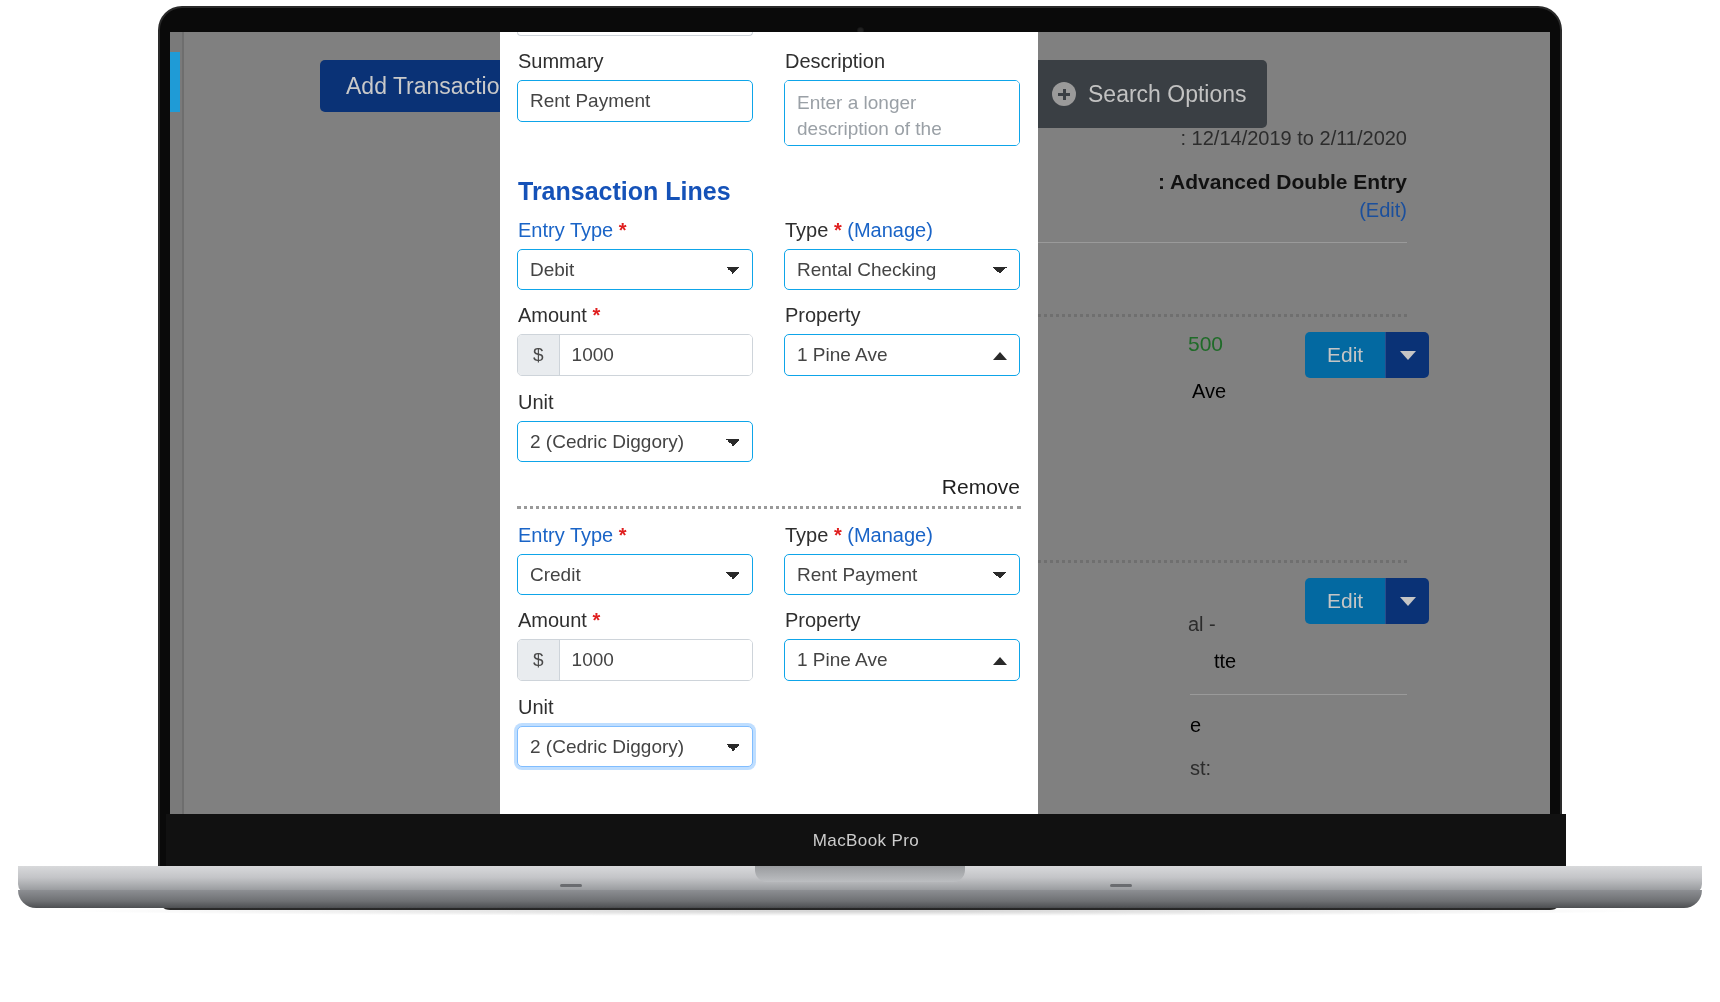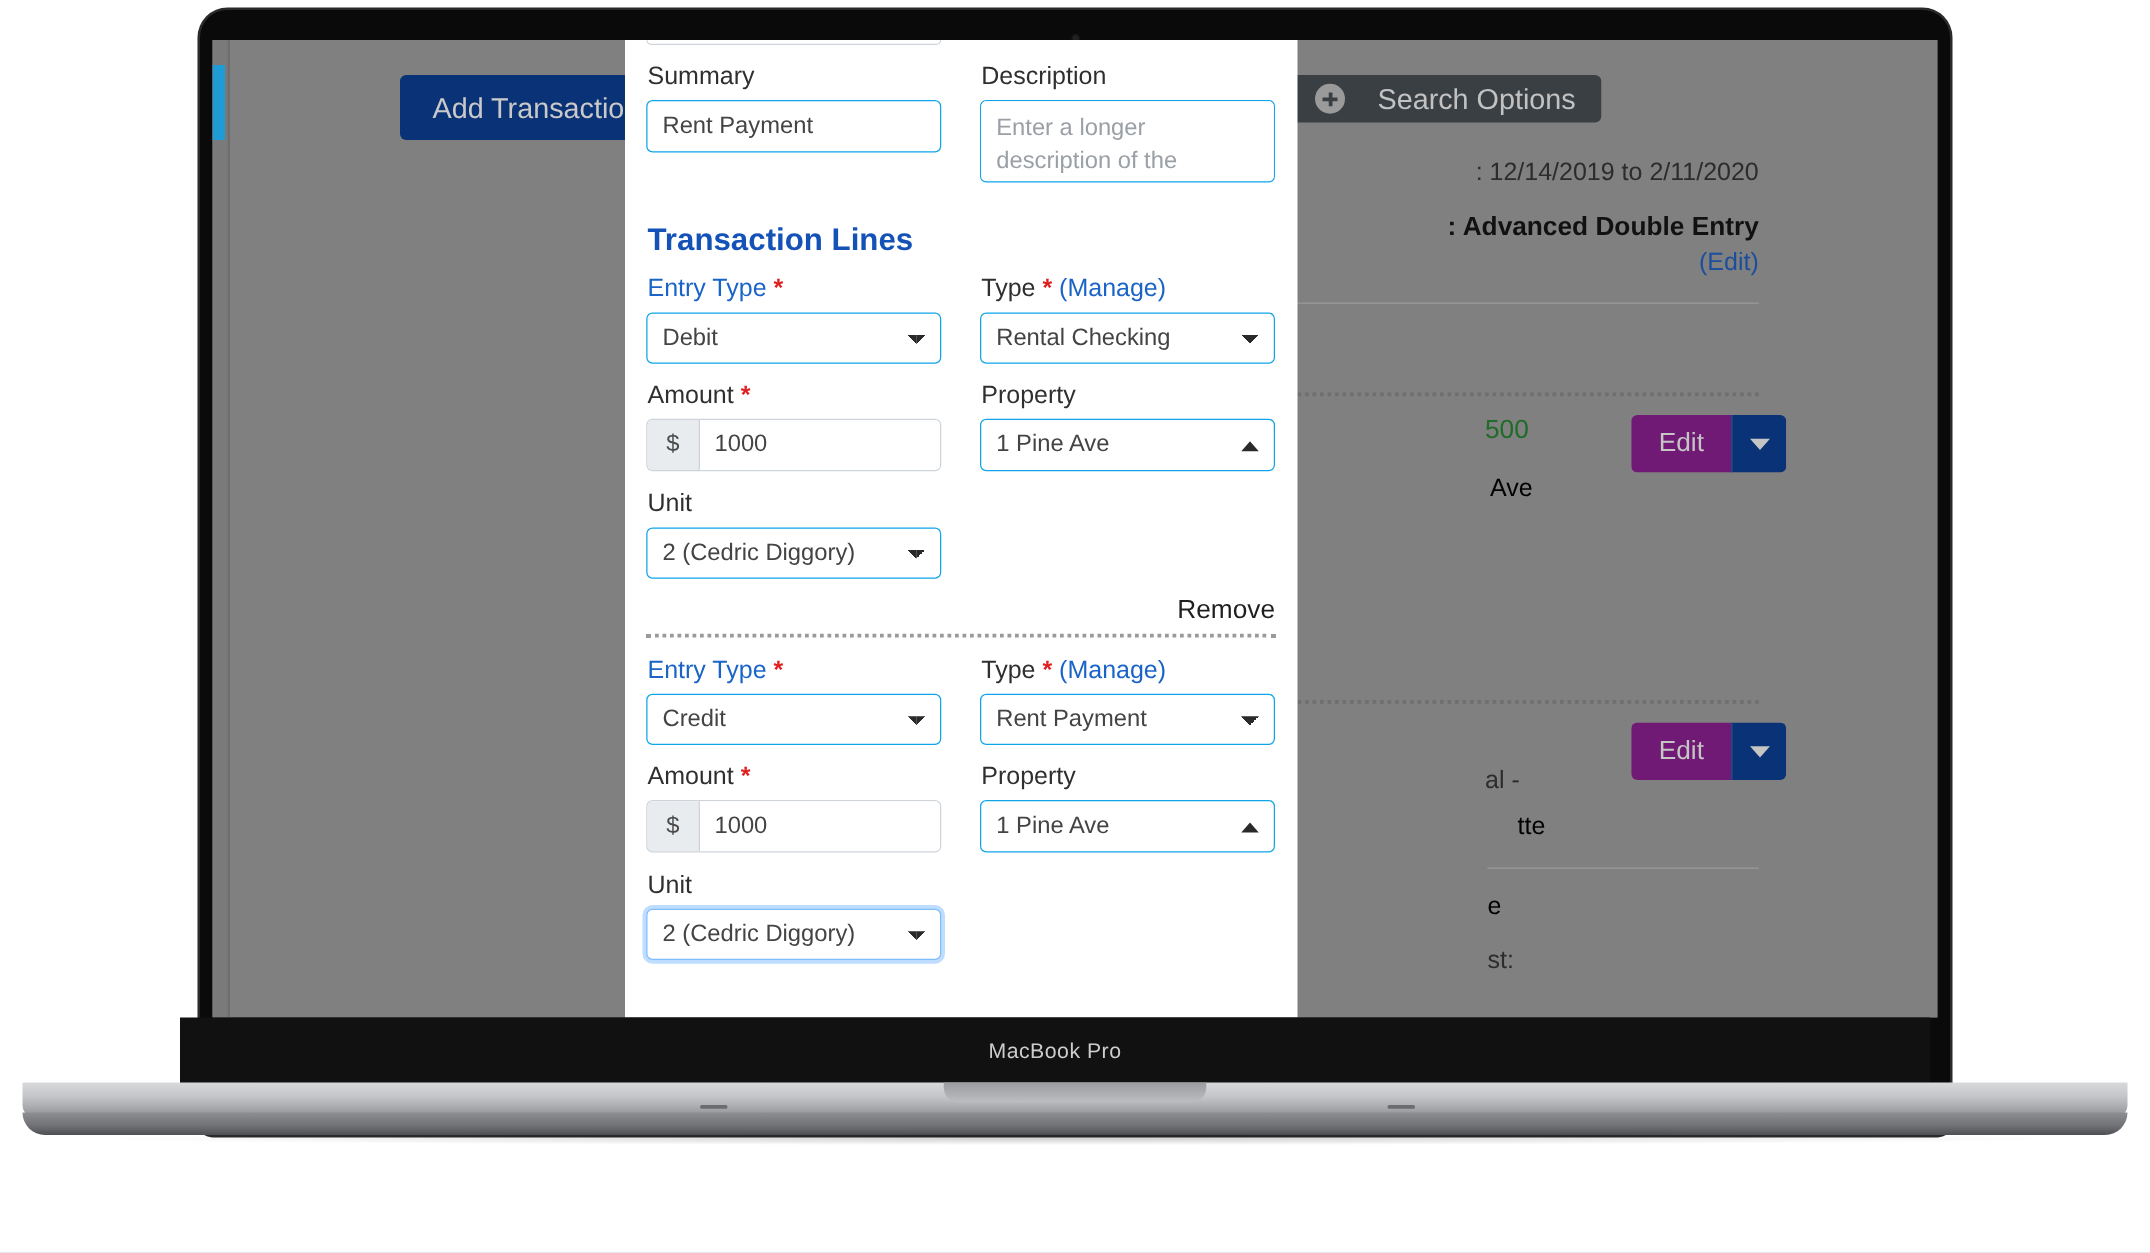"Search Options" .search-options-btn { gap: 26px -> 12px; height: 38px -> 68px }
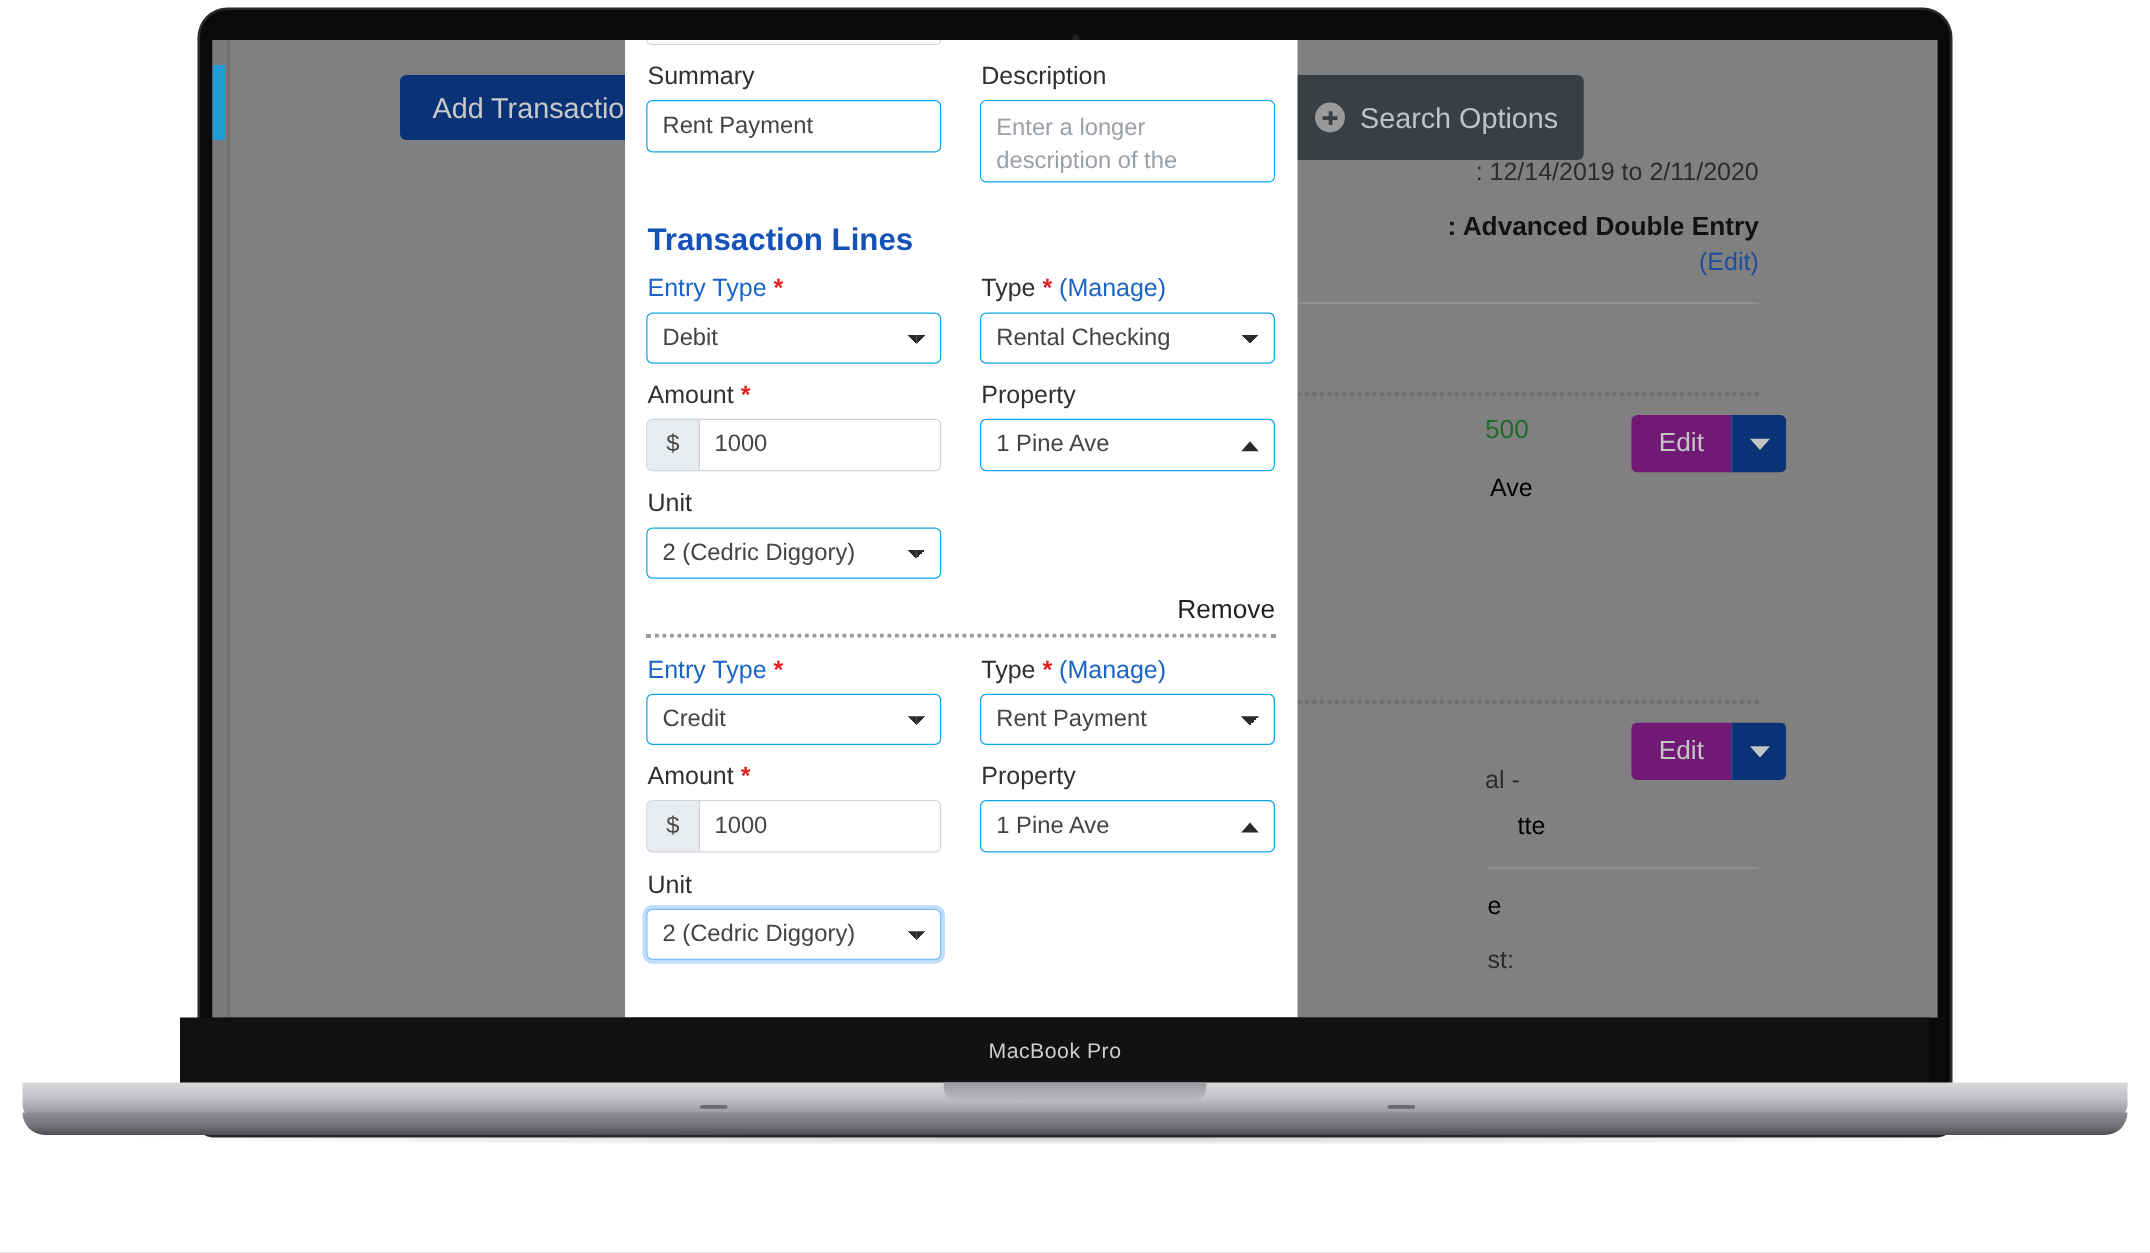"Edit" .edit-main { background: #701a75 -> #0369a1 }
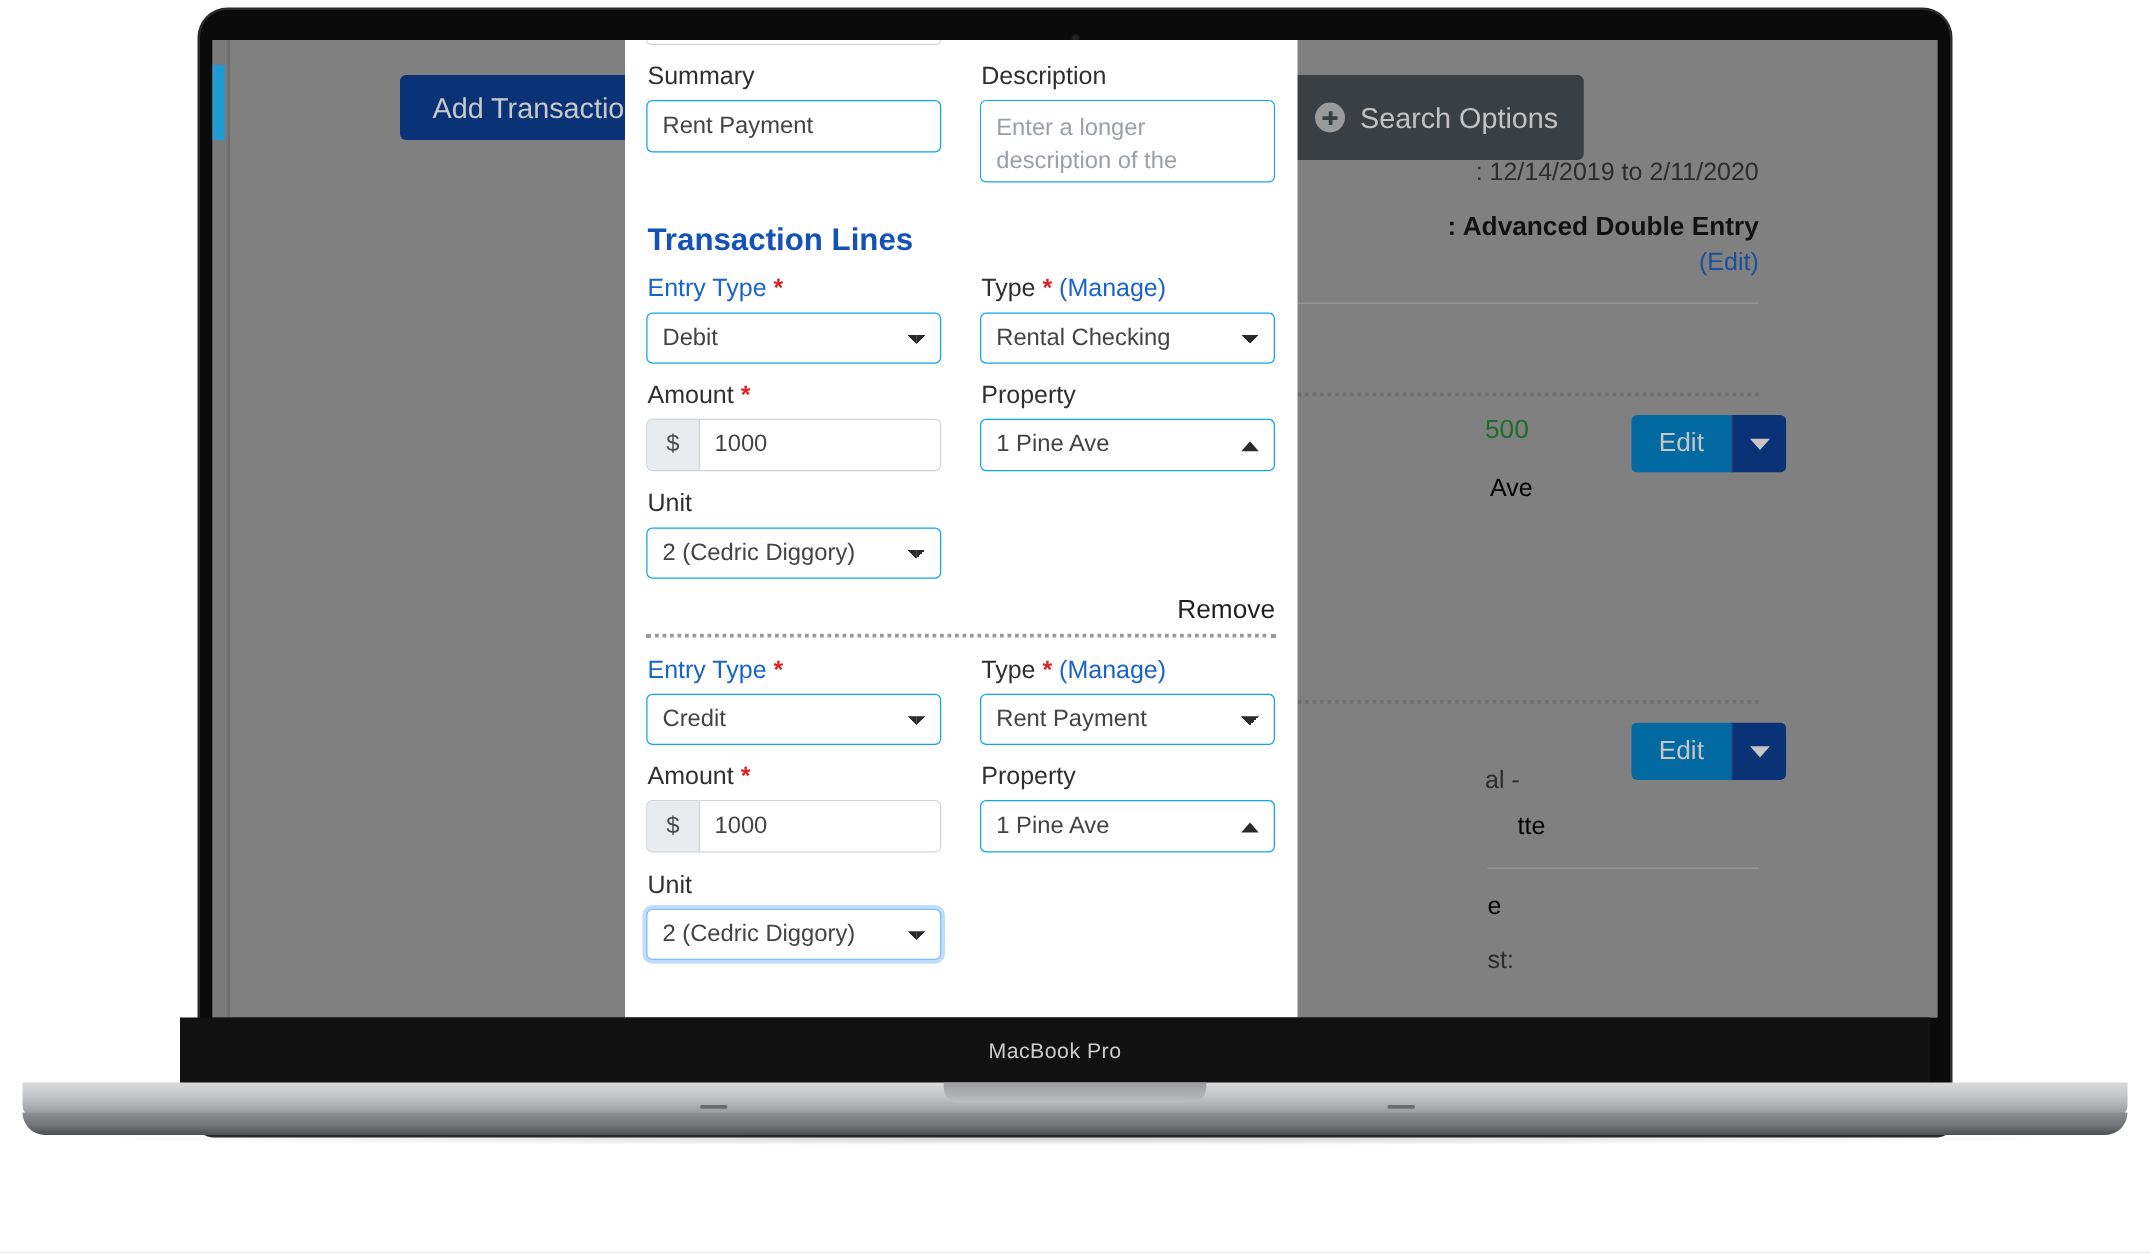"MacBook Pro" .laptop-chin { left: 144px -> 166px }
